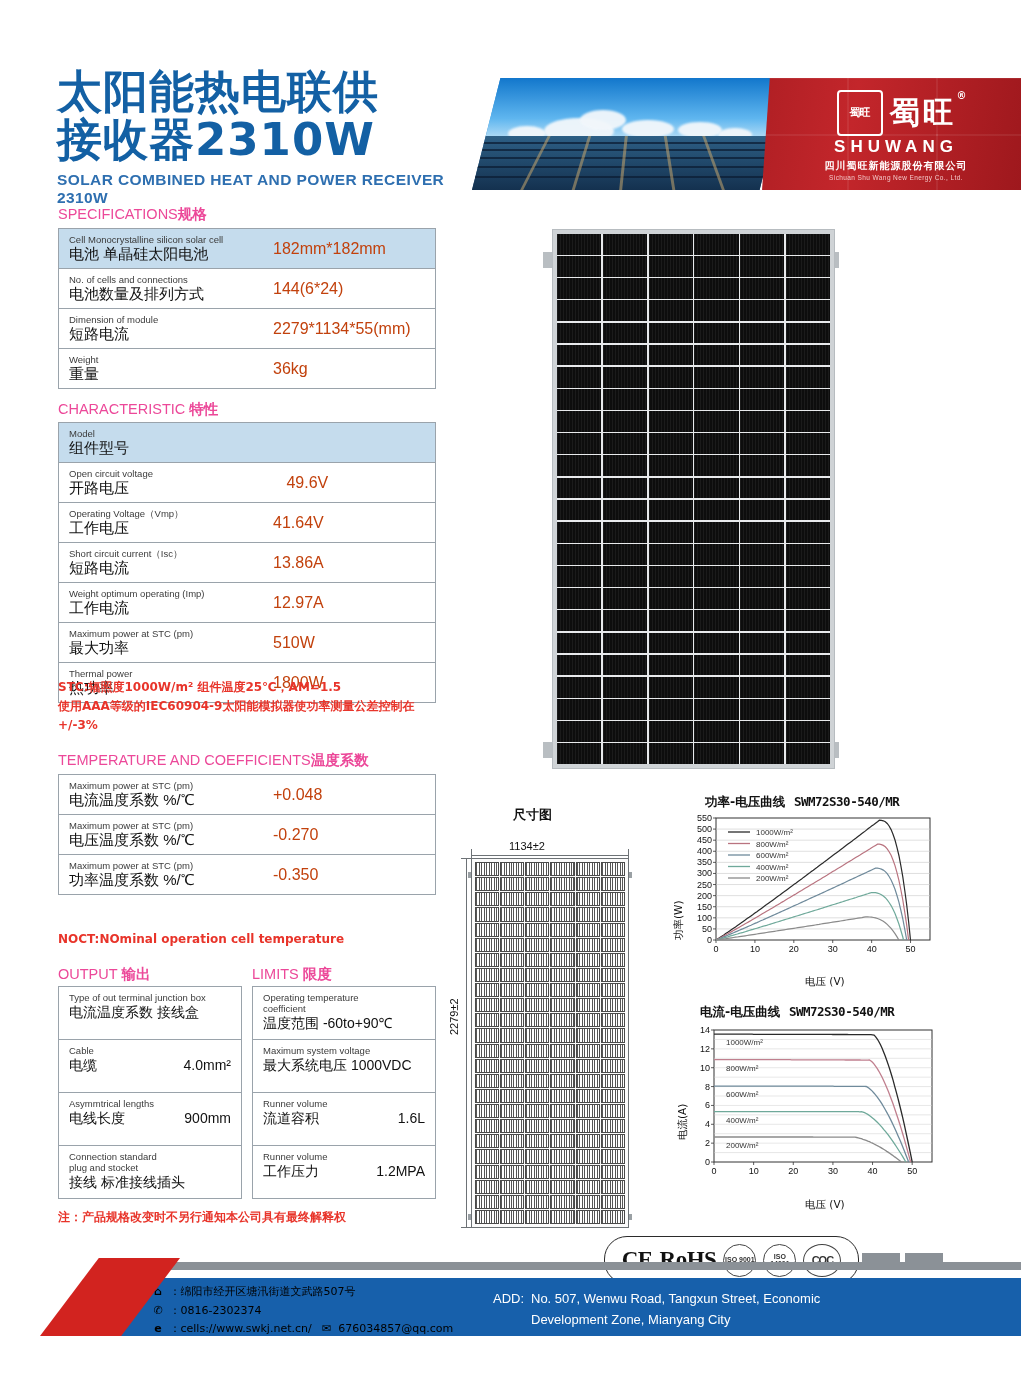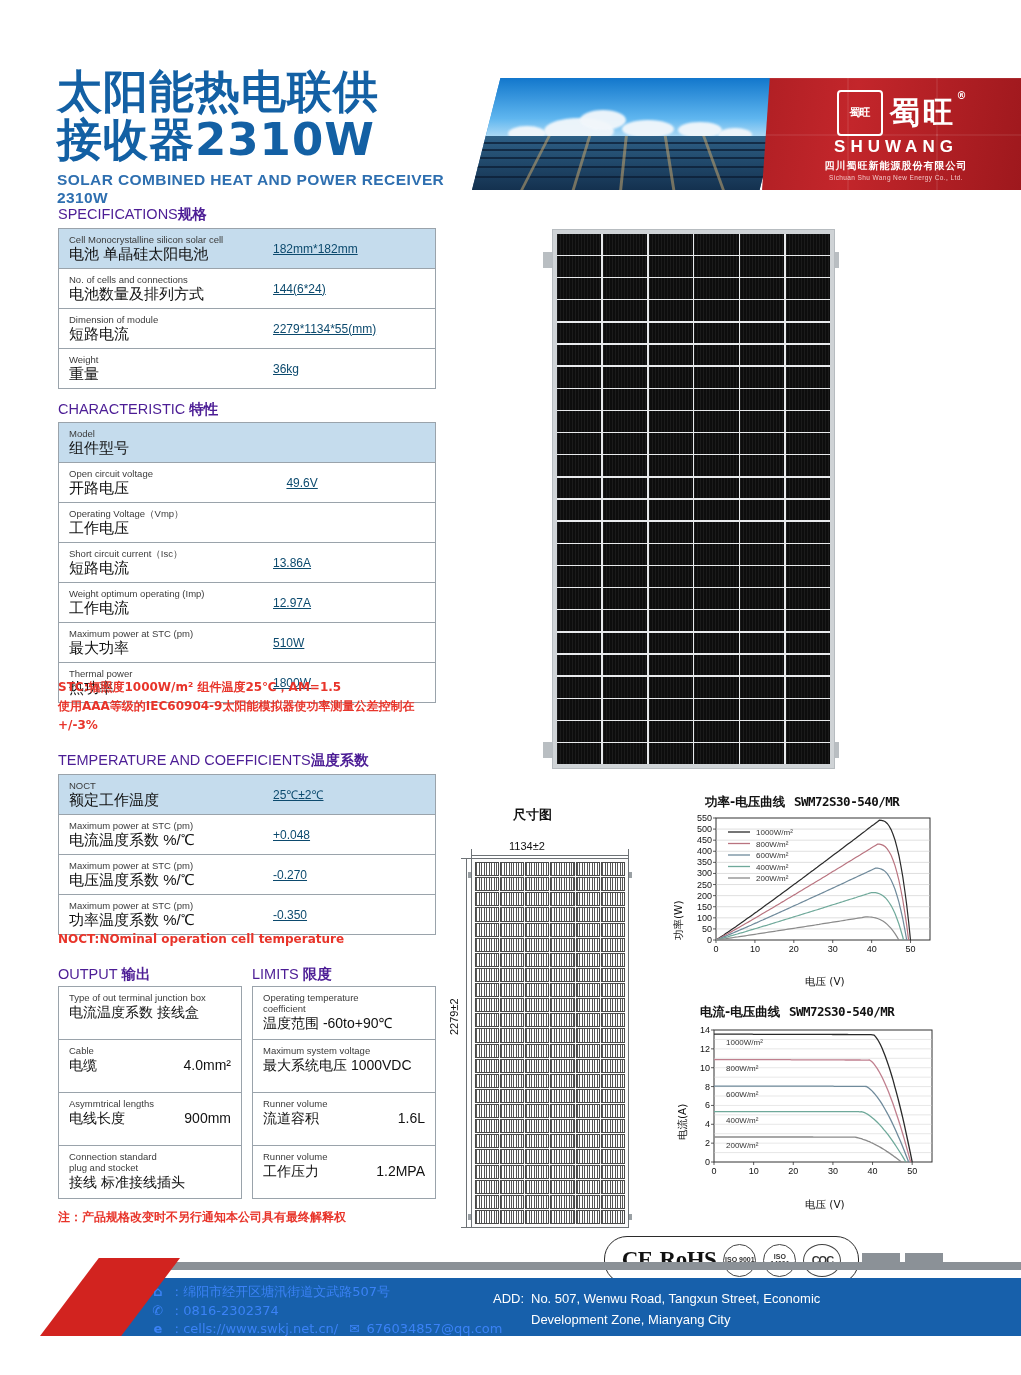"SPECIFICATIONS规格" .sec-h { color: #4c1d95 -> #ec4899 }
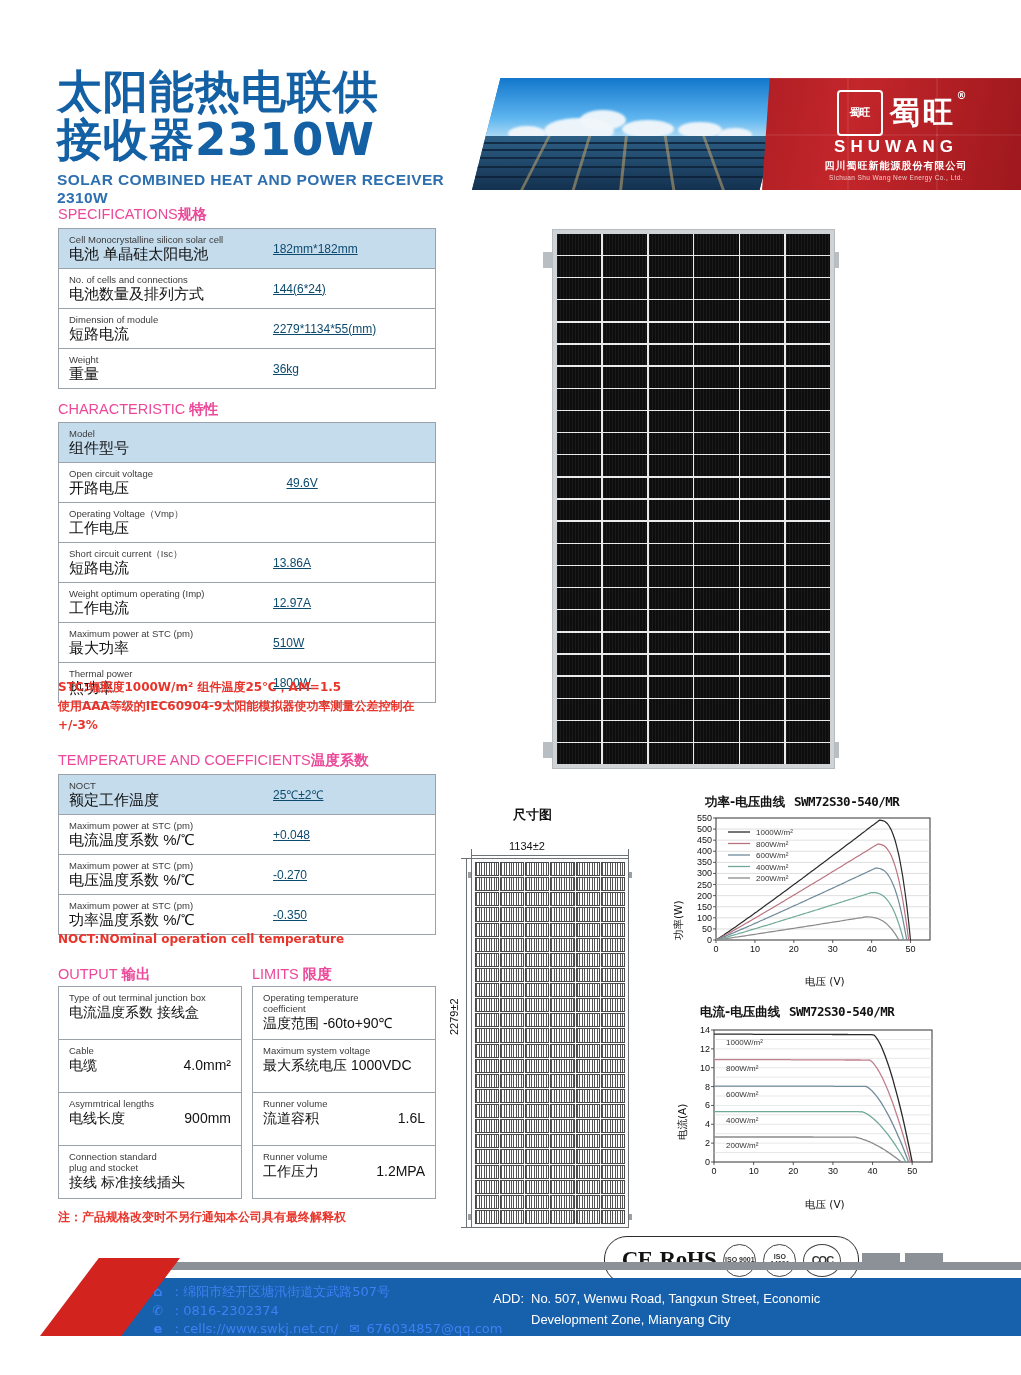"182mm*182mm" .tbl .val { color: #0c4a6e -> #c2410c; font-size: 12px -> 16px; text-decoration: underline -> none }
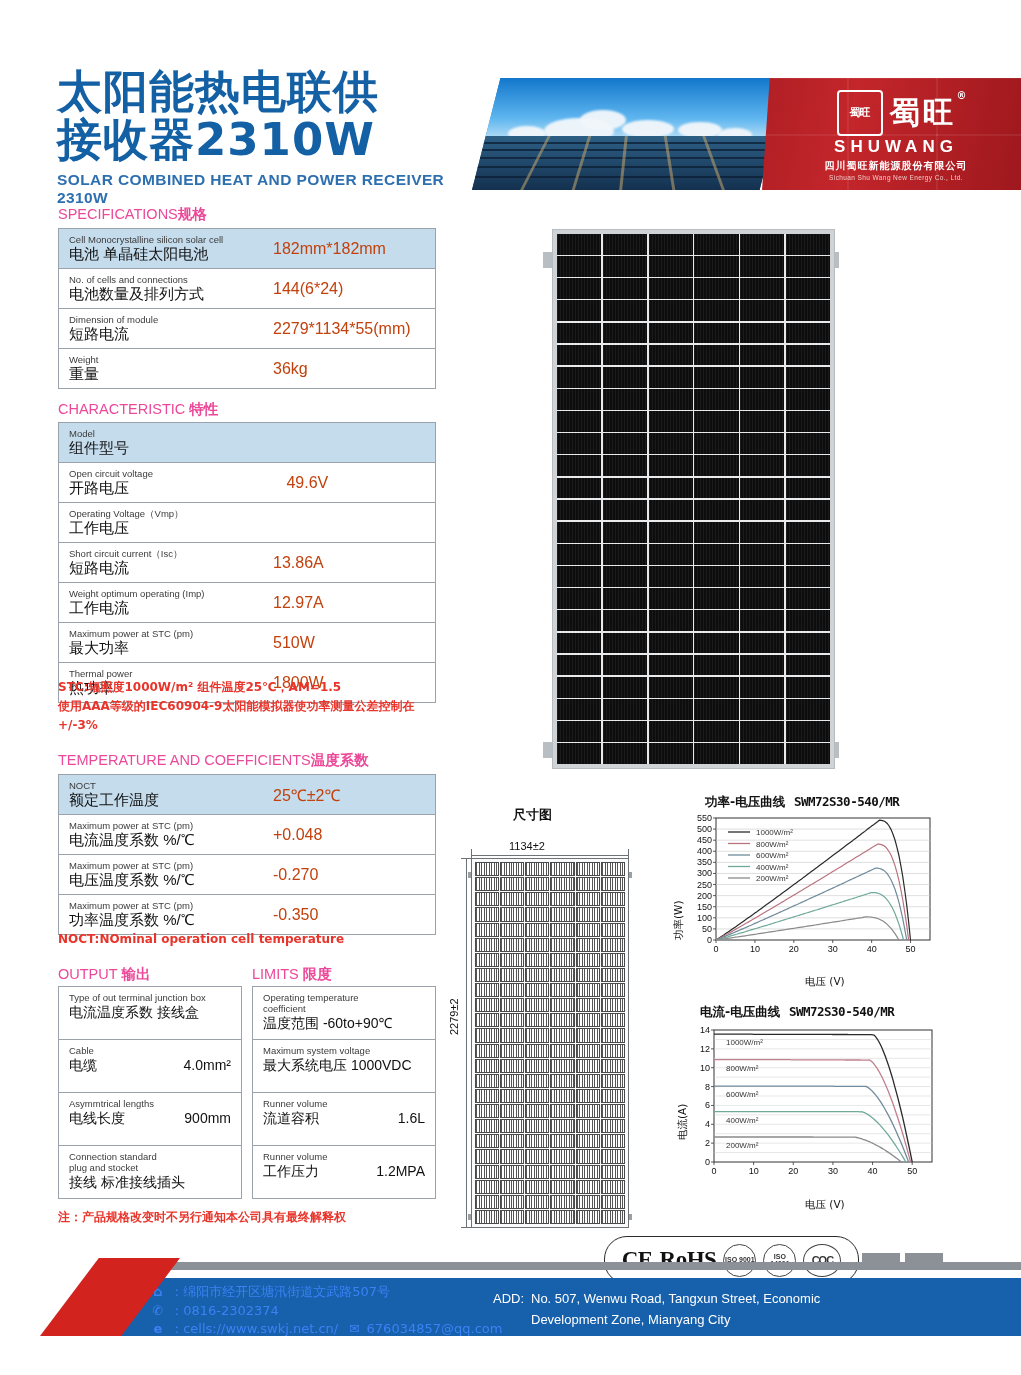"41.64V" div.val { html: none -> <div>41.64V</div> }
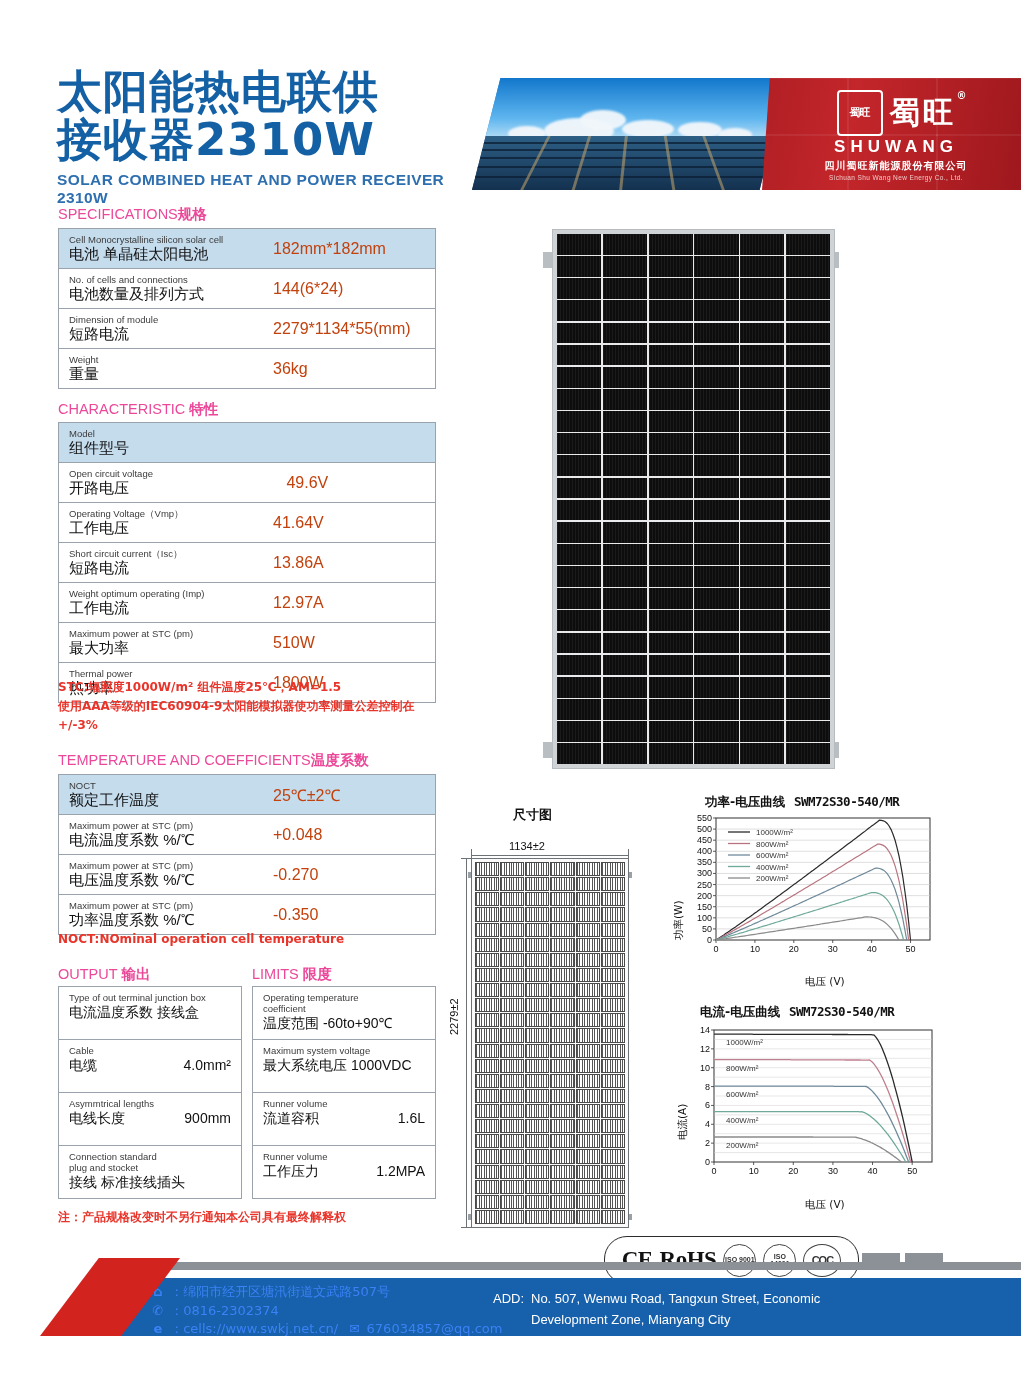"NOCT" div.tr { html: <div> <div> <div>NOCT</div> <div>额定工作温度</div> </div> <div>25℃±2℃</div> </div> -> none }
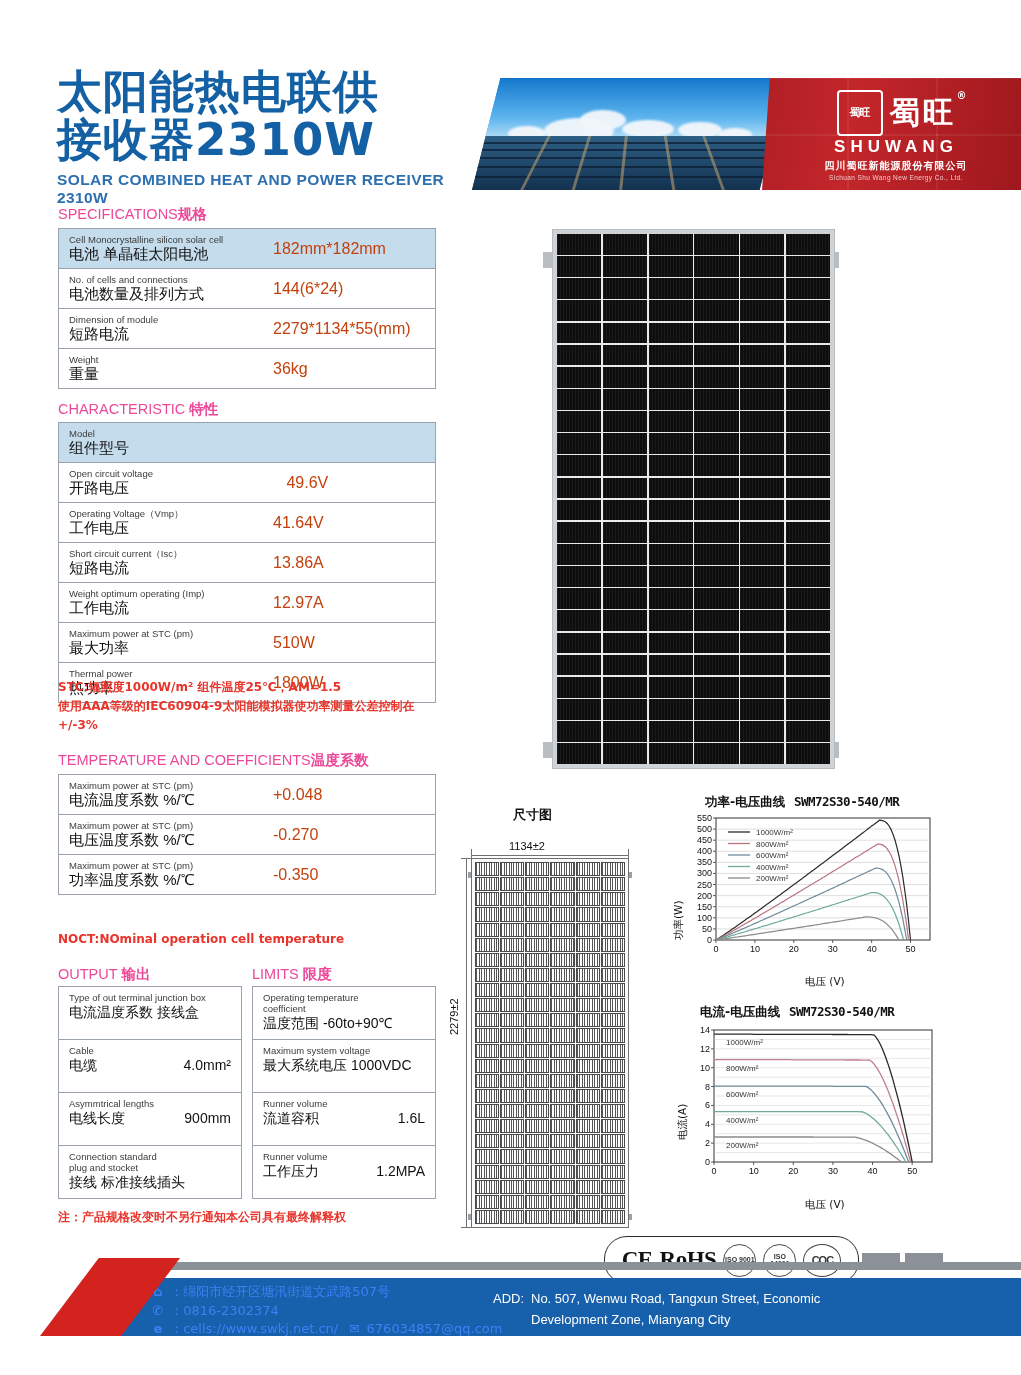"⌂ ：绵阳市经开区塘汛街道文武路507号" .foot-l { color: #3b82f6 -> #000000; font-size: 13px -> 11px }
